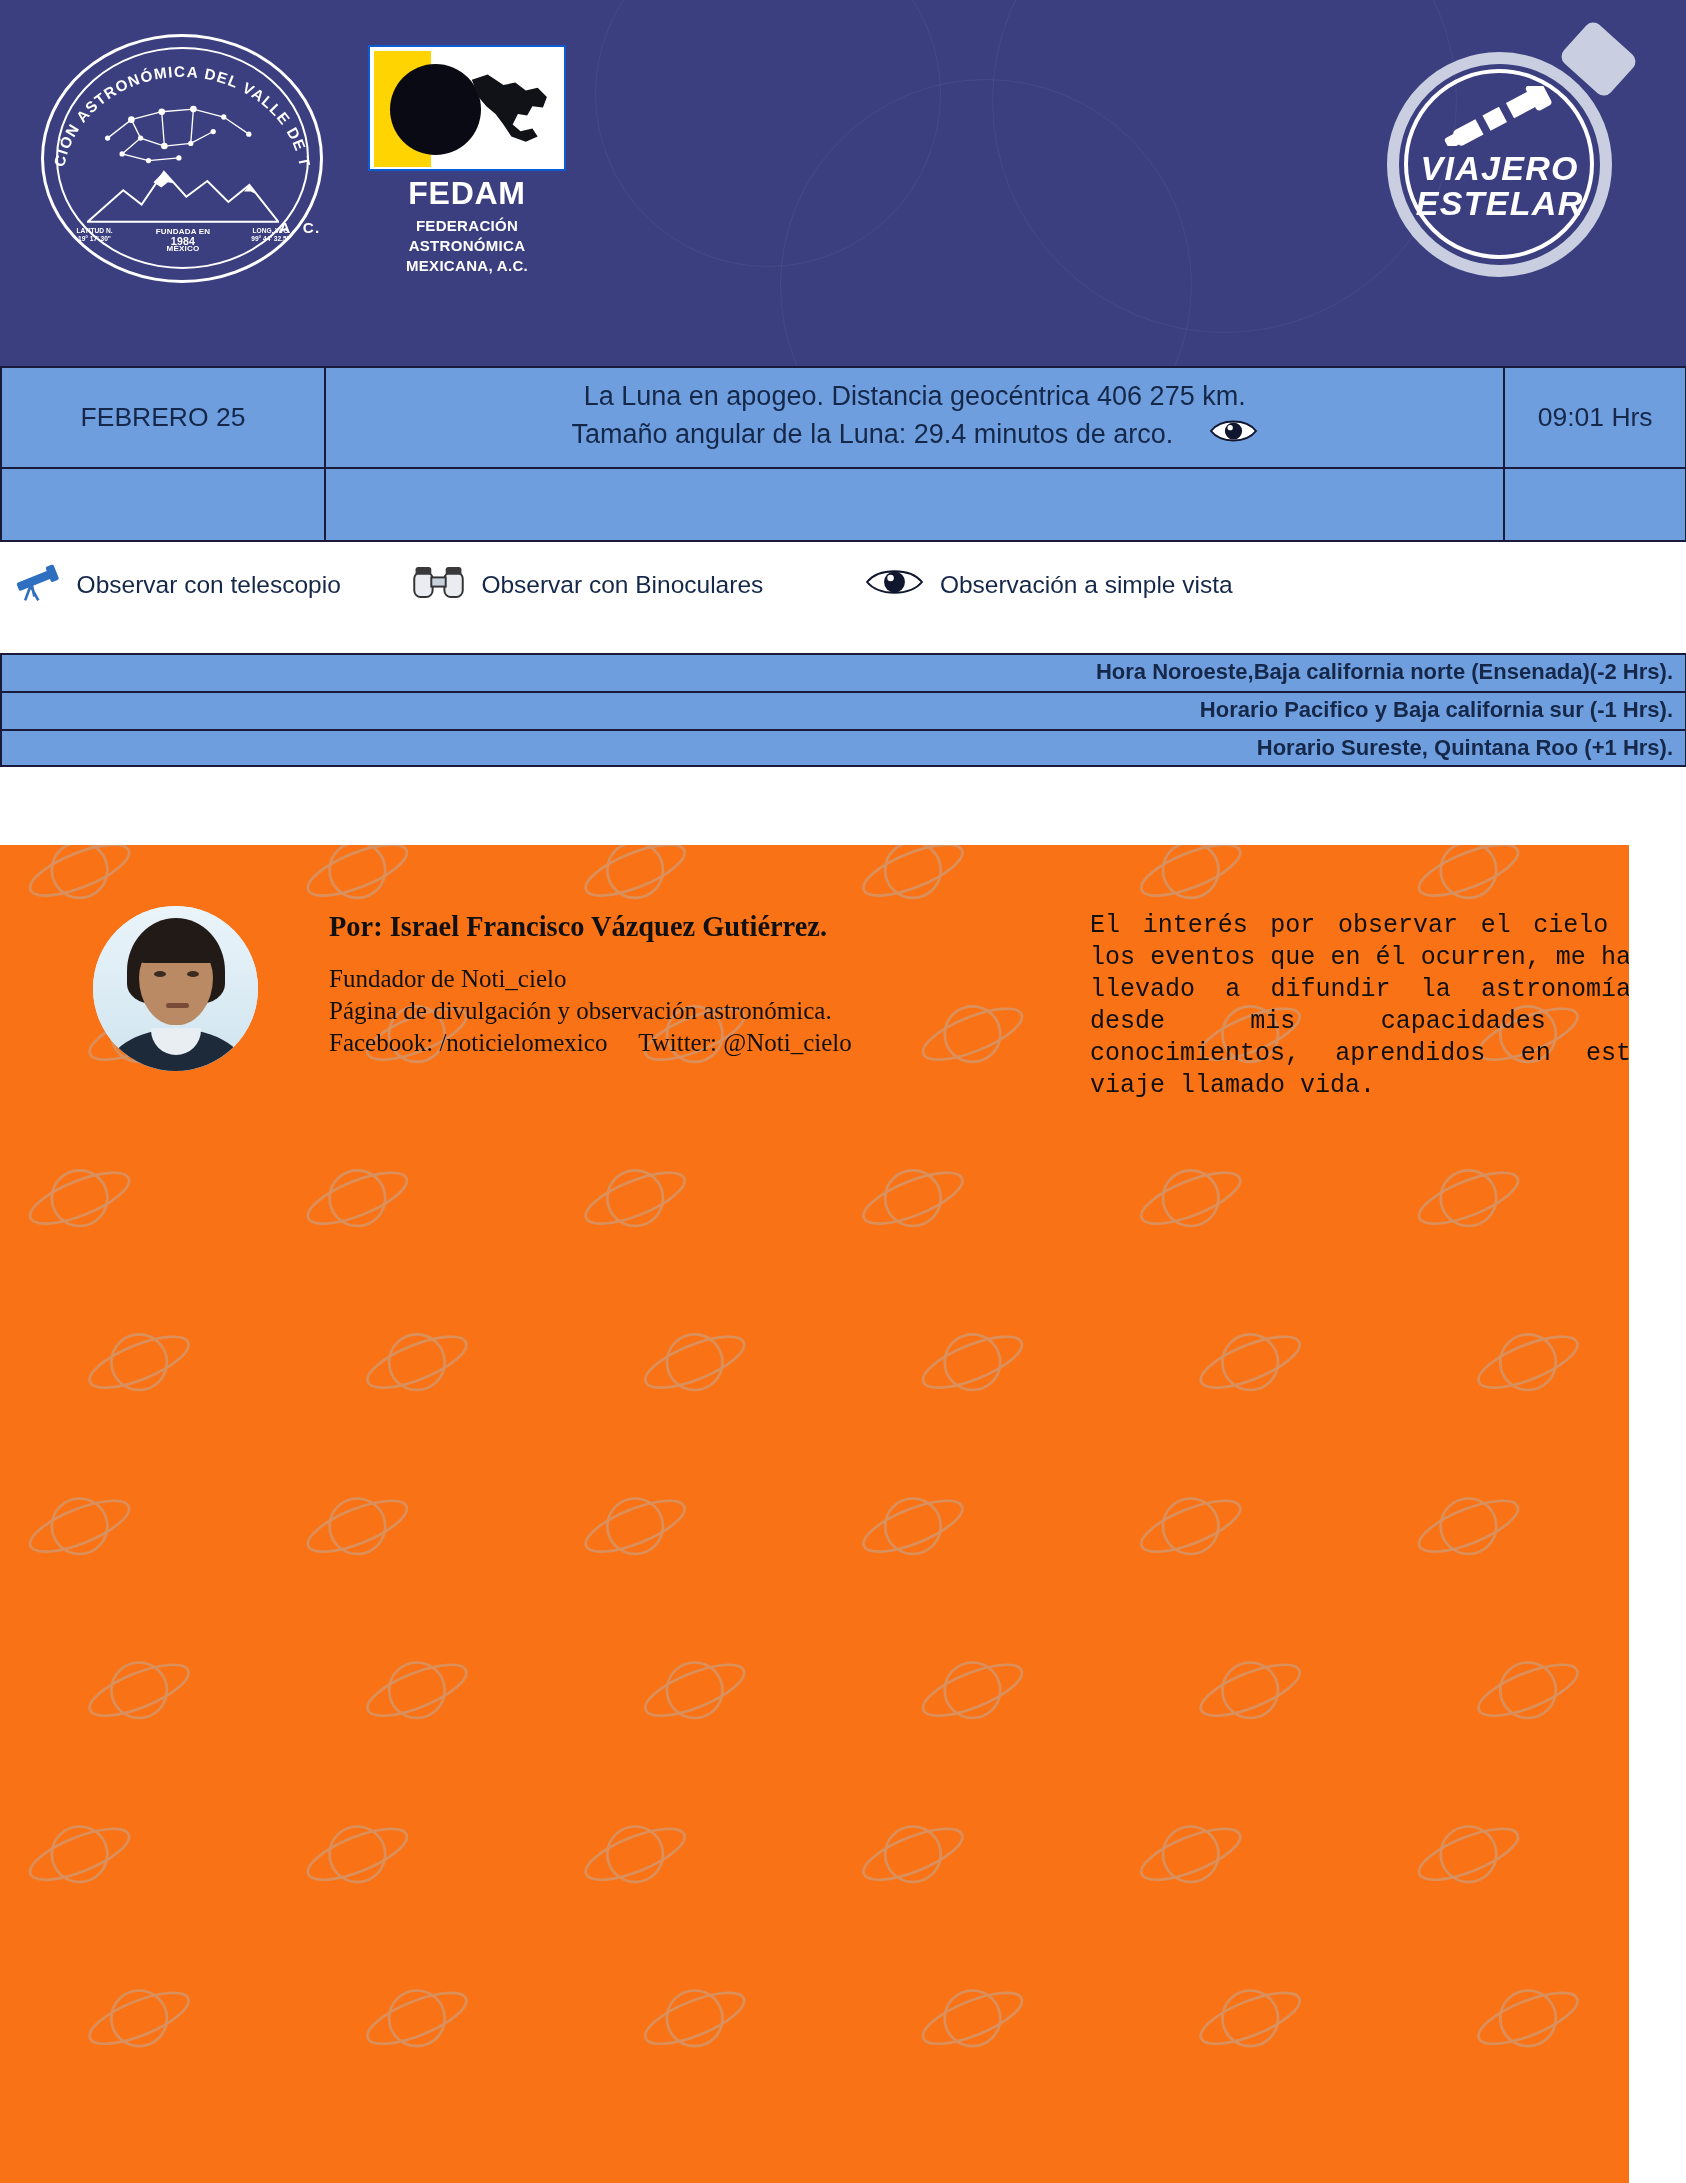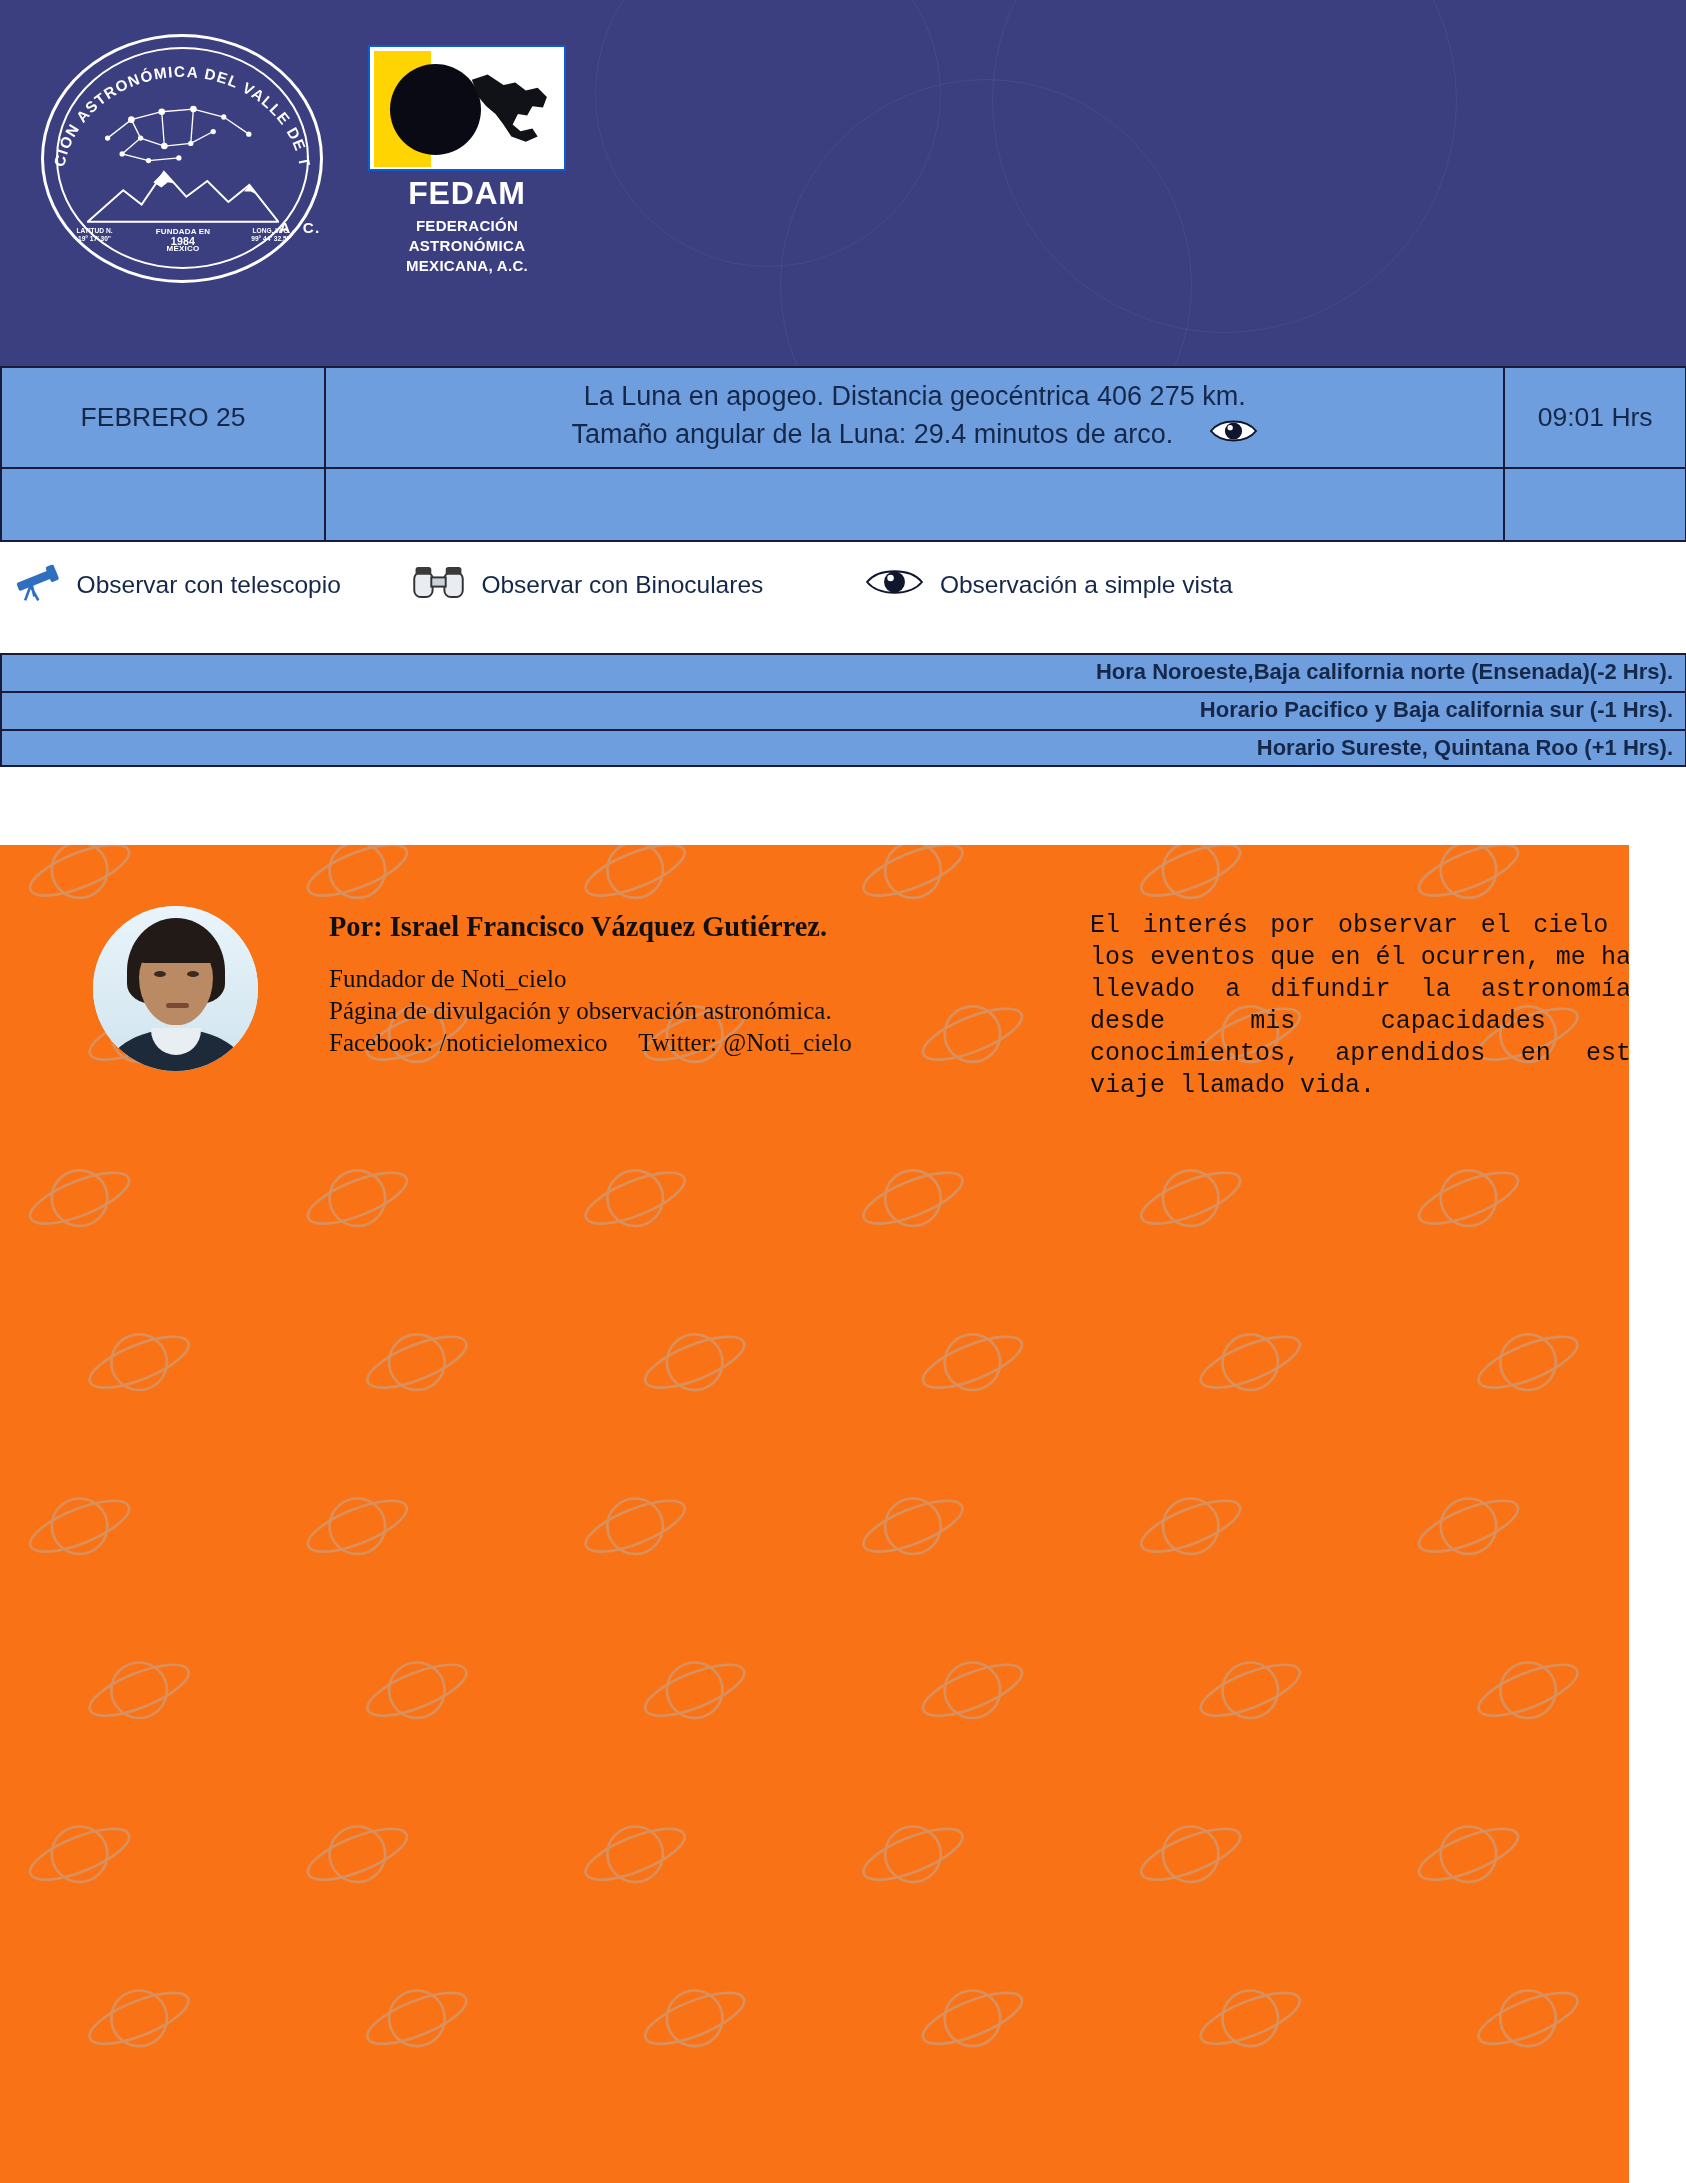"VIAJERO" div.logo-viajero { html: none -> <div> <div></div> <div></div> <div></div> <svg> <g> <rect></rect> <rect></rect> <rect></rect> <rect></rect> <rect></rect> </g> </svg> <div>VIAJERO</div> <div>ESTELAR</div> </div> }
